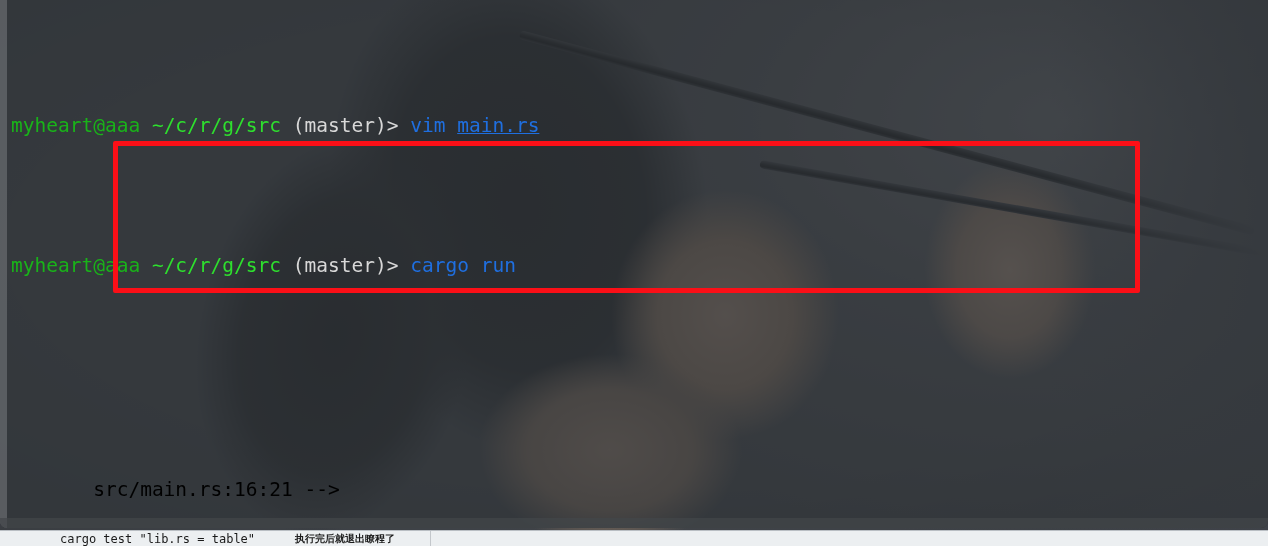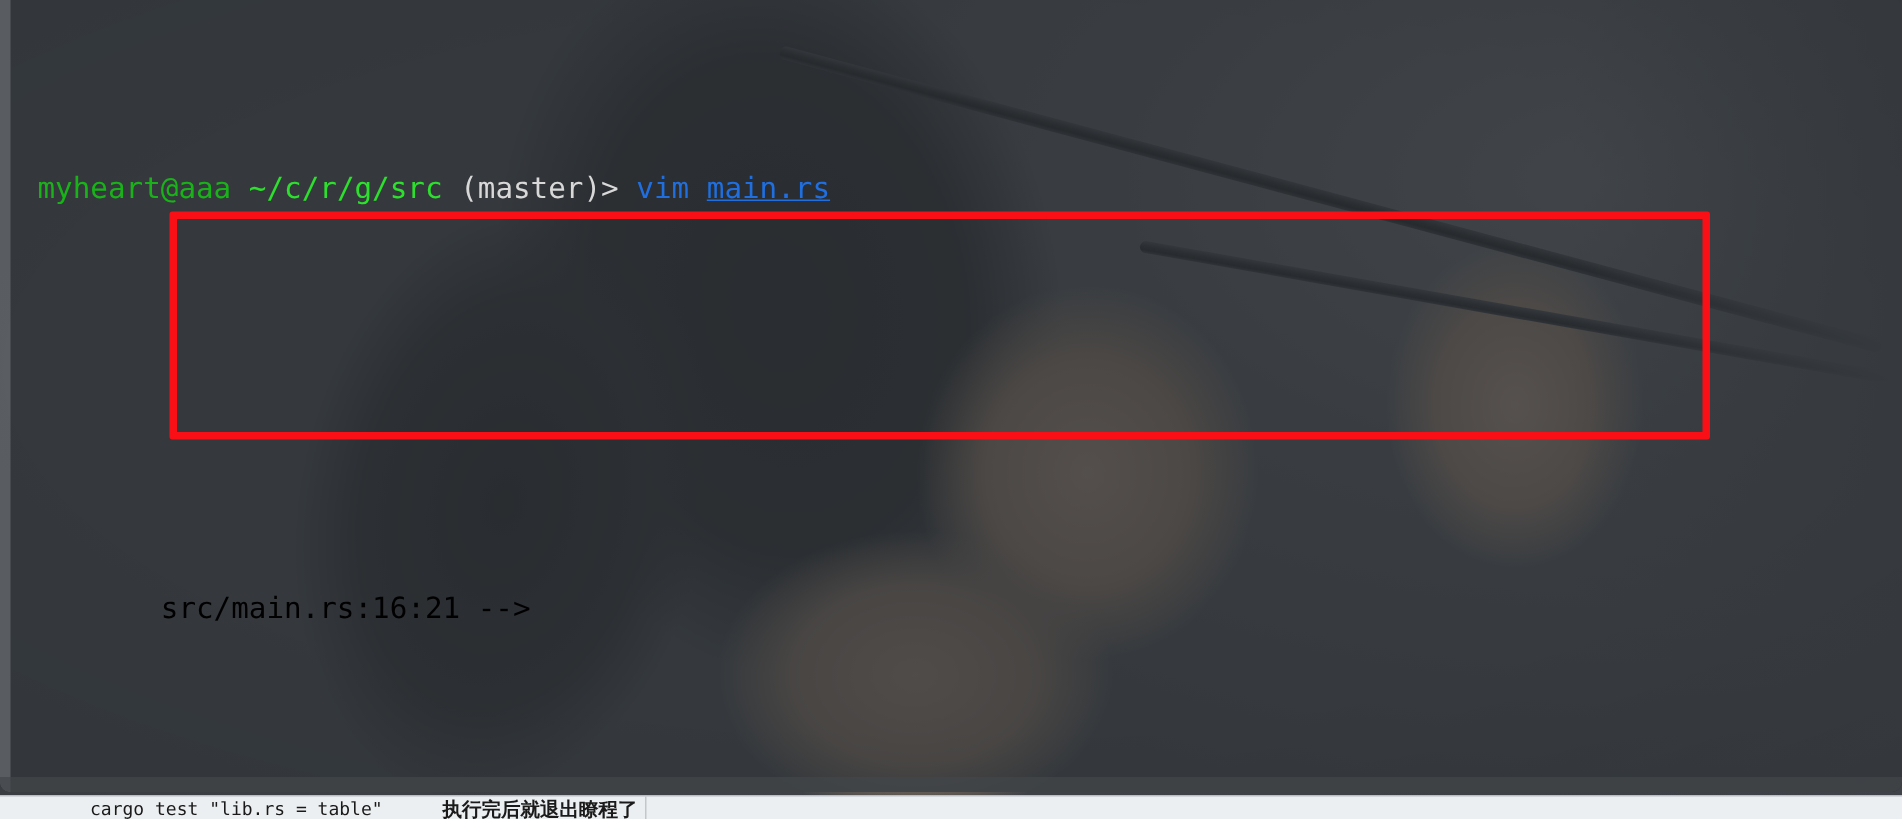"myheart@aaa ~/c/r/g/src (master)> vim" #terminal { padding: 0 0 0 18px -> 0 0 0 4px }
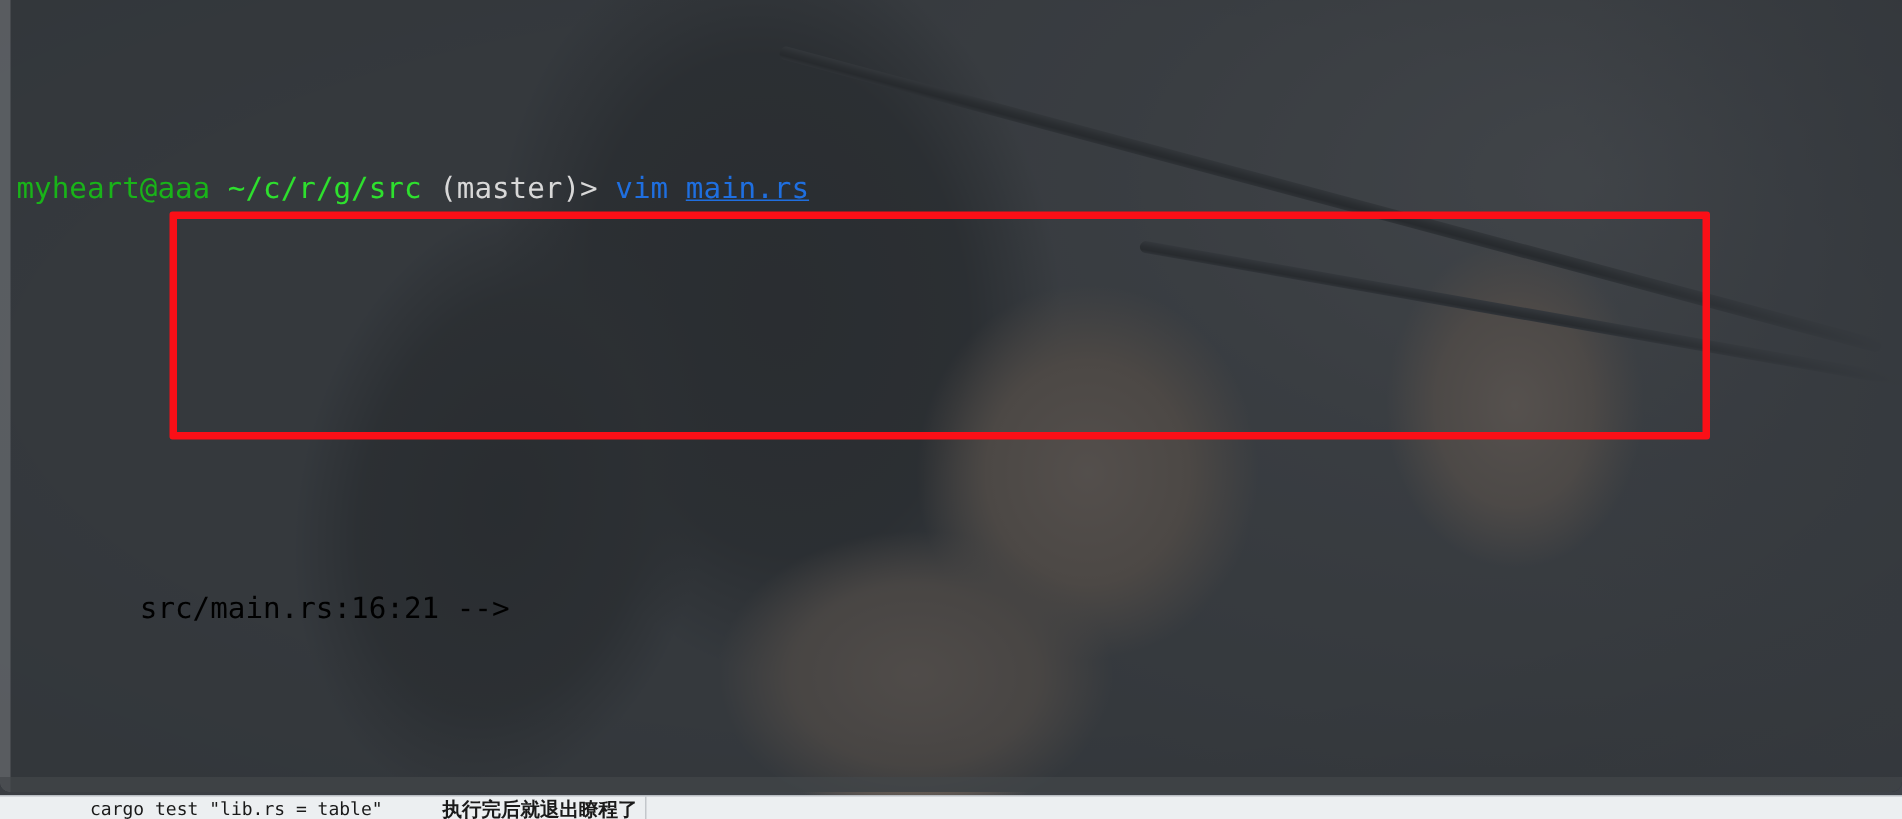"myheart@aaa ~/c/r/g/src (master)> cargo" div.line { html: none -> <div><span>myheart@aaa</span><span> </span><span>~/c/r/g/src</span><span> </span><span>(master)</span><span>&gt;</span><span> </span><span>cargo</span><span> </span><span>run</span></div> }
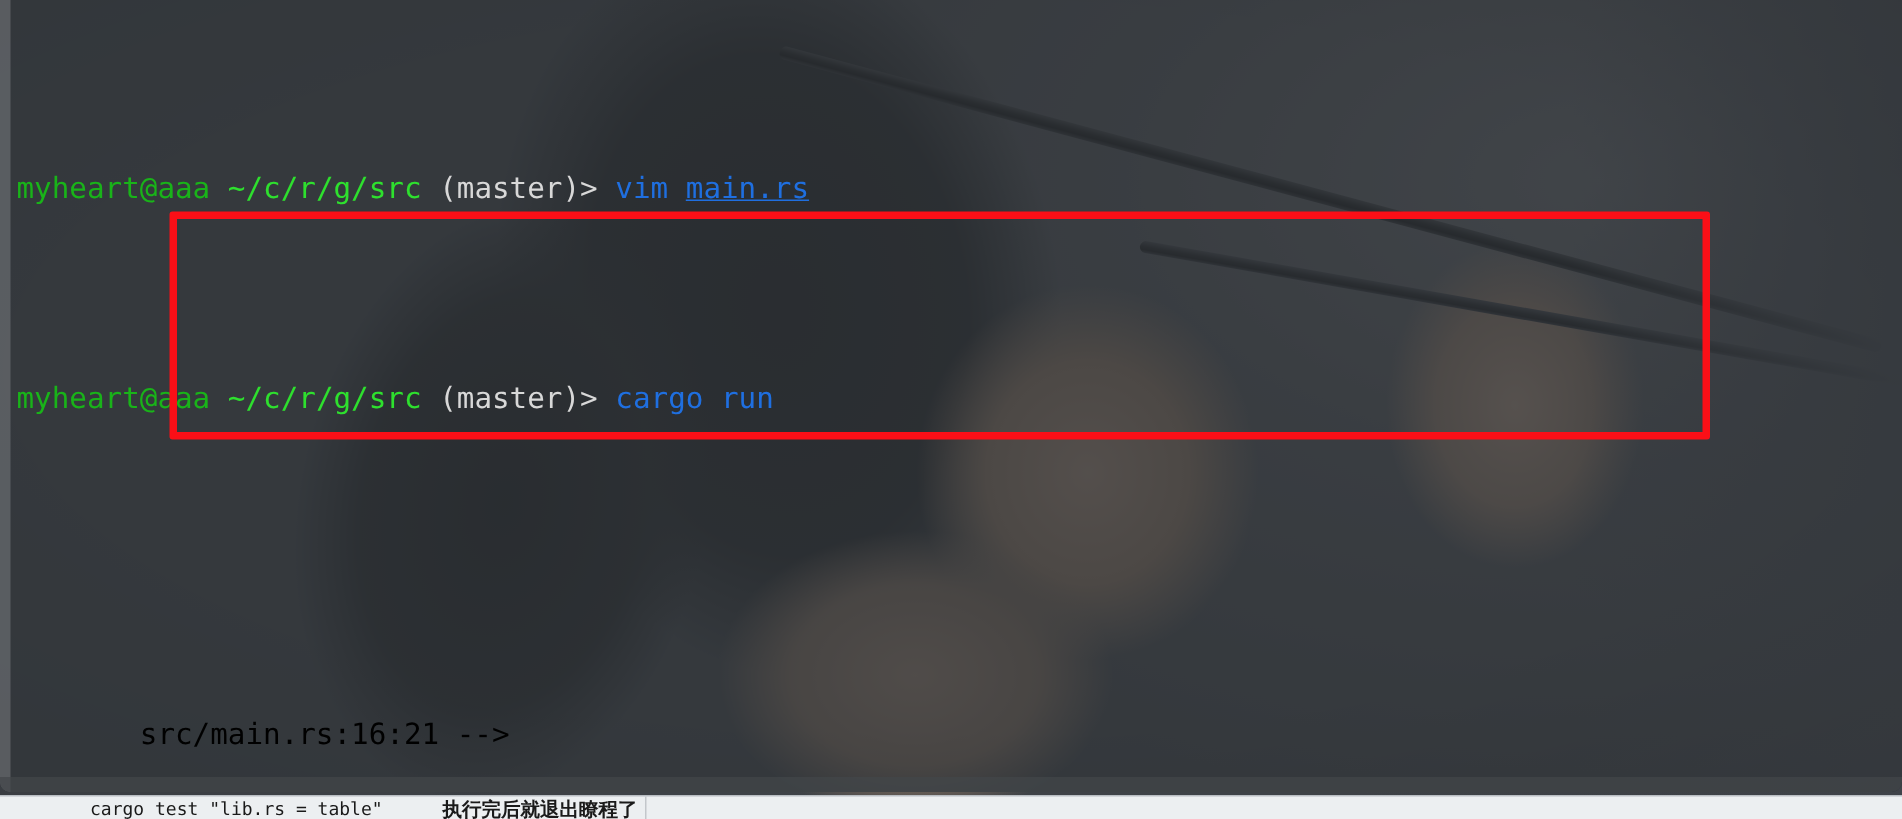"执行完后就退出瞭程了" #bg-window .bw-cell { font-family: Liberation Sans, sans-serif -> Liberation Mono, monospace; font-size: 13px -> 10px }
